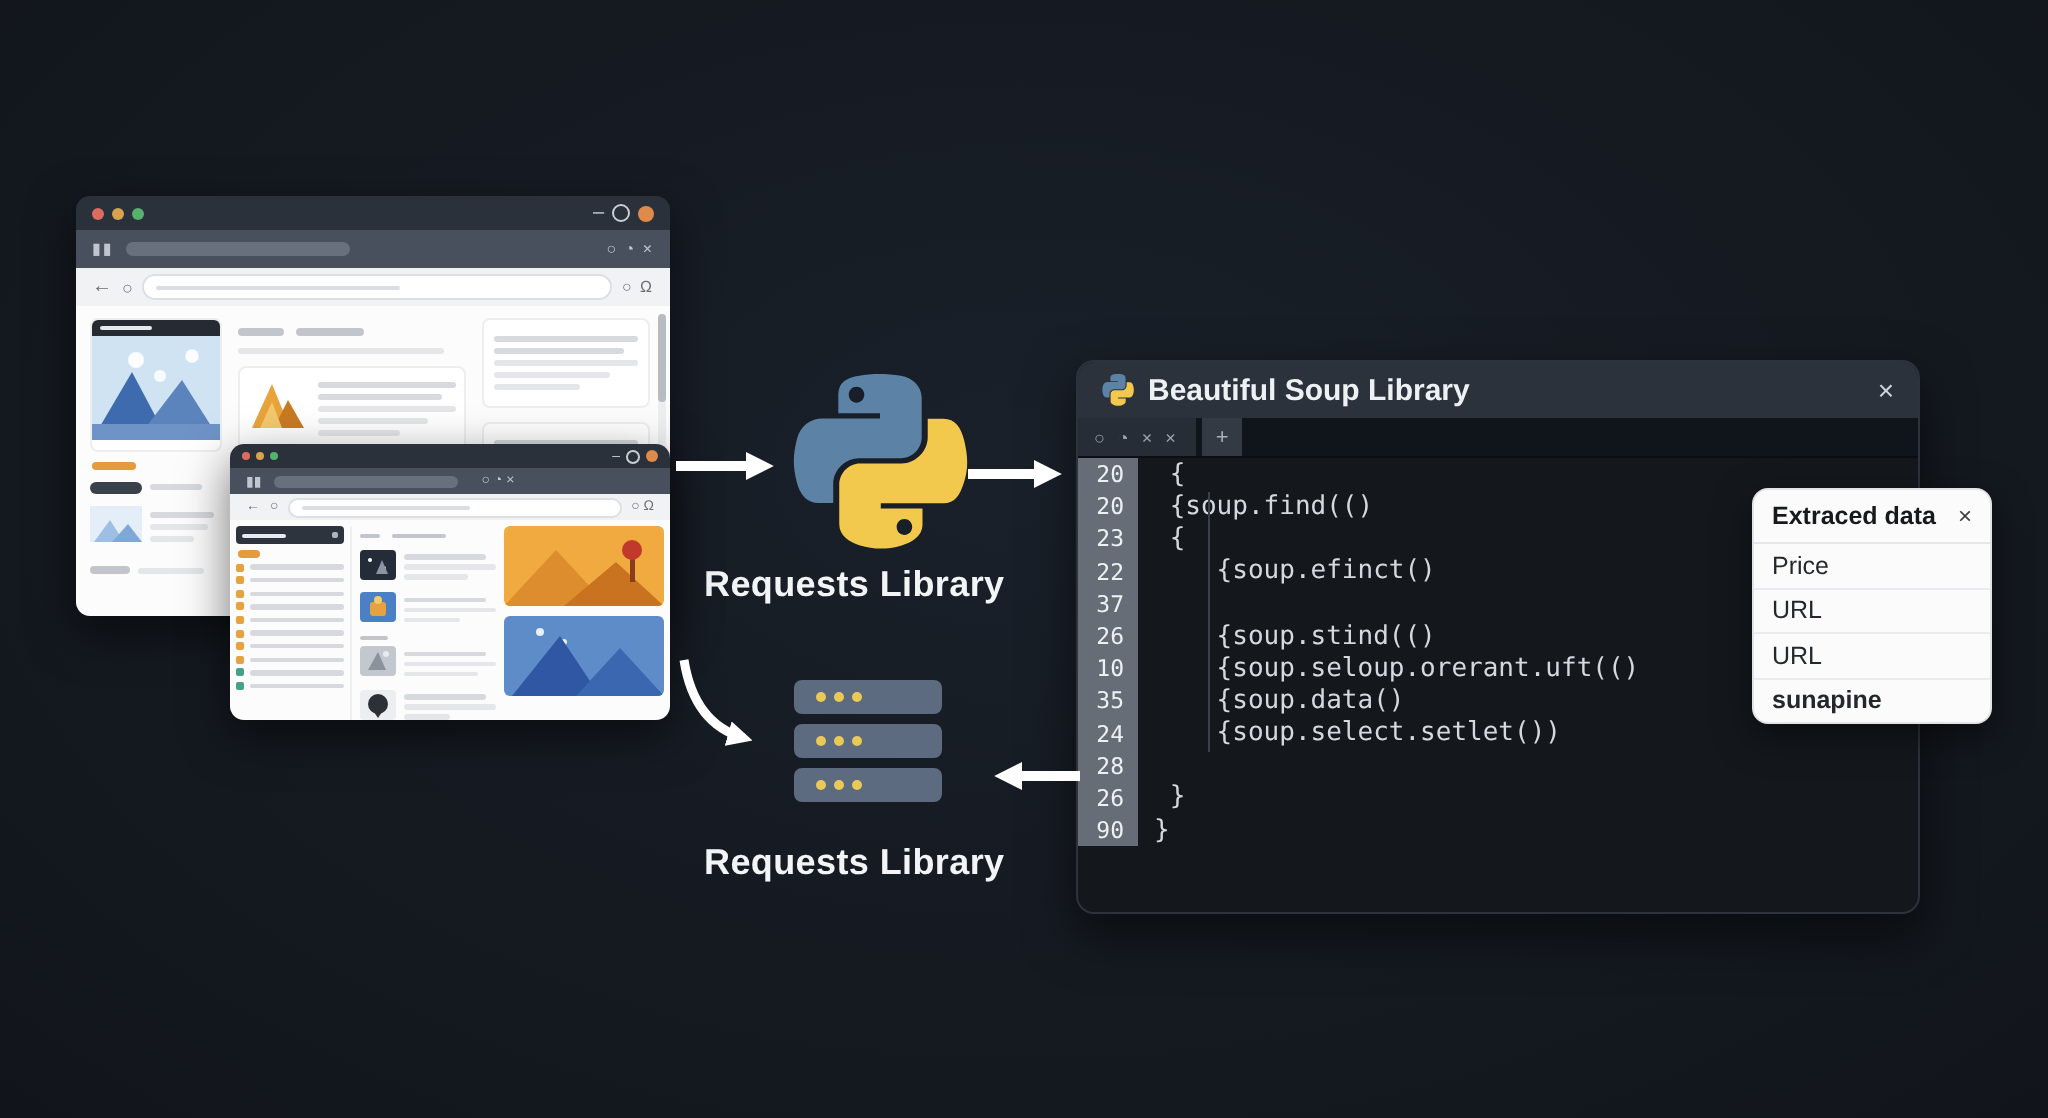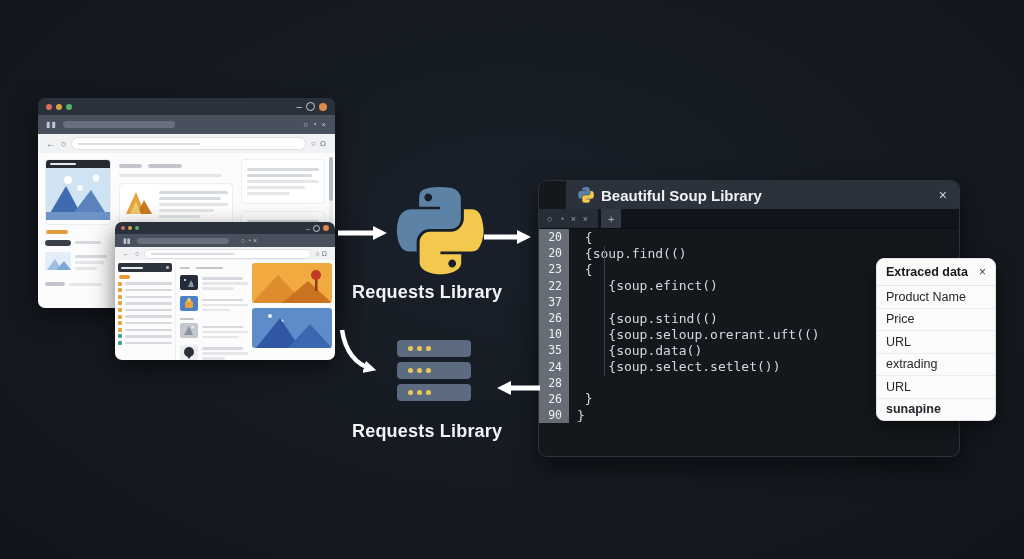"Beautiful Soup Library" .ed-title { margin-left: 27px -> none }
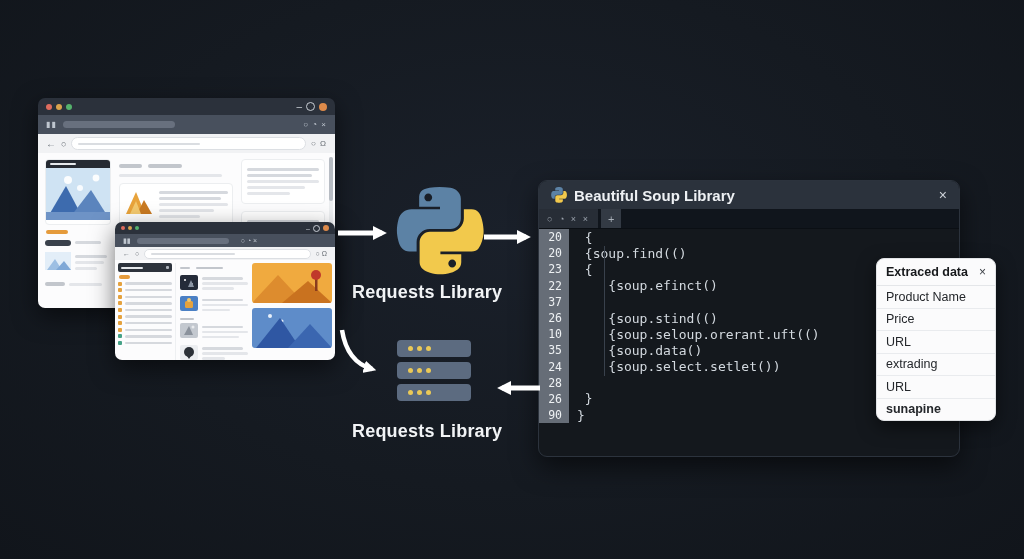"Extraced data" #panel { top: 258px -> 244px }
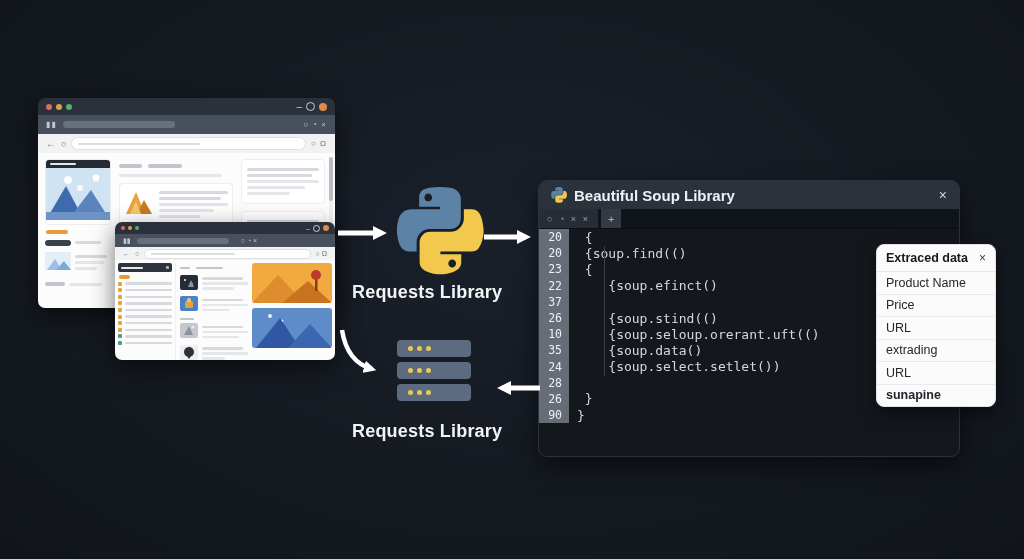"Product Name" div.p-row { html: <div>Product Name</div> -> none }
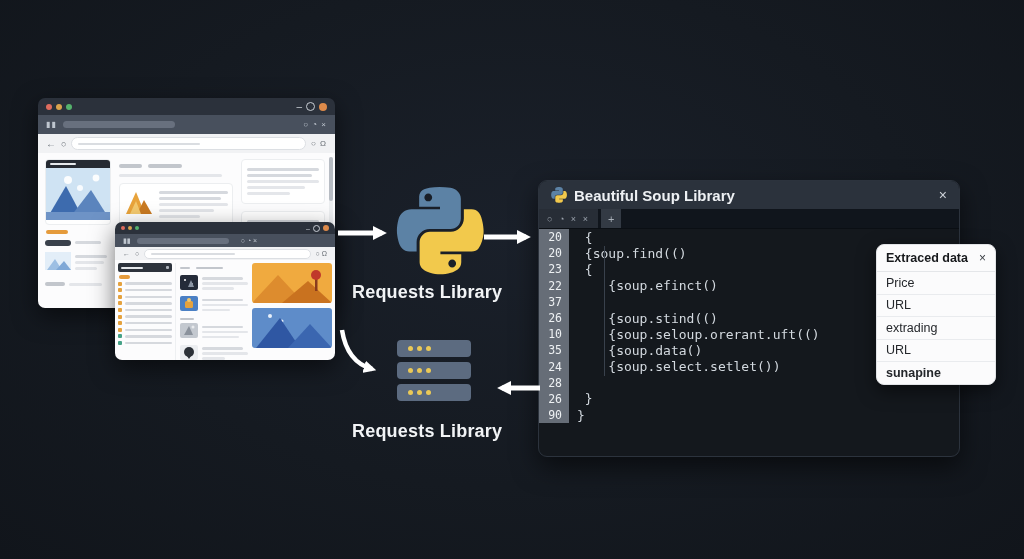"extrading" div.p-row { html: <div>extrading</div> -> none }
